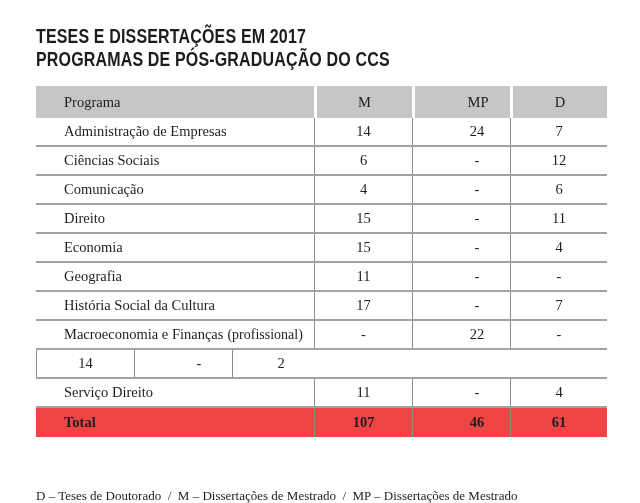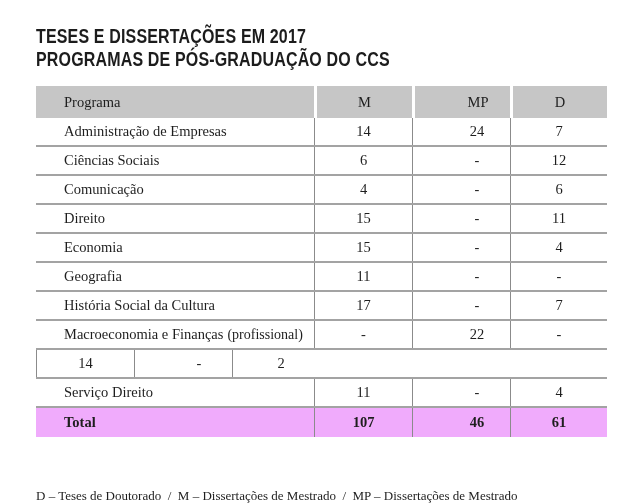"Total" .tr.total .td { background: #f0abfc -> #ef4444 }
